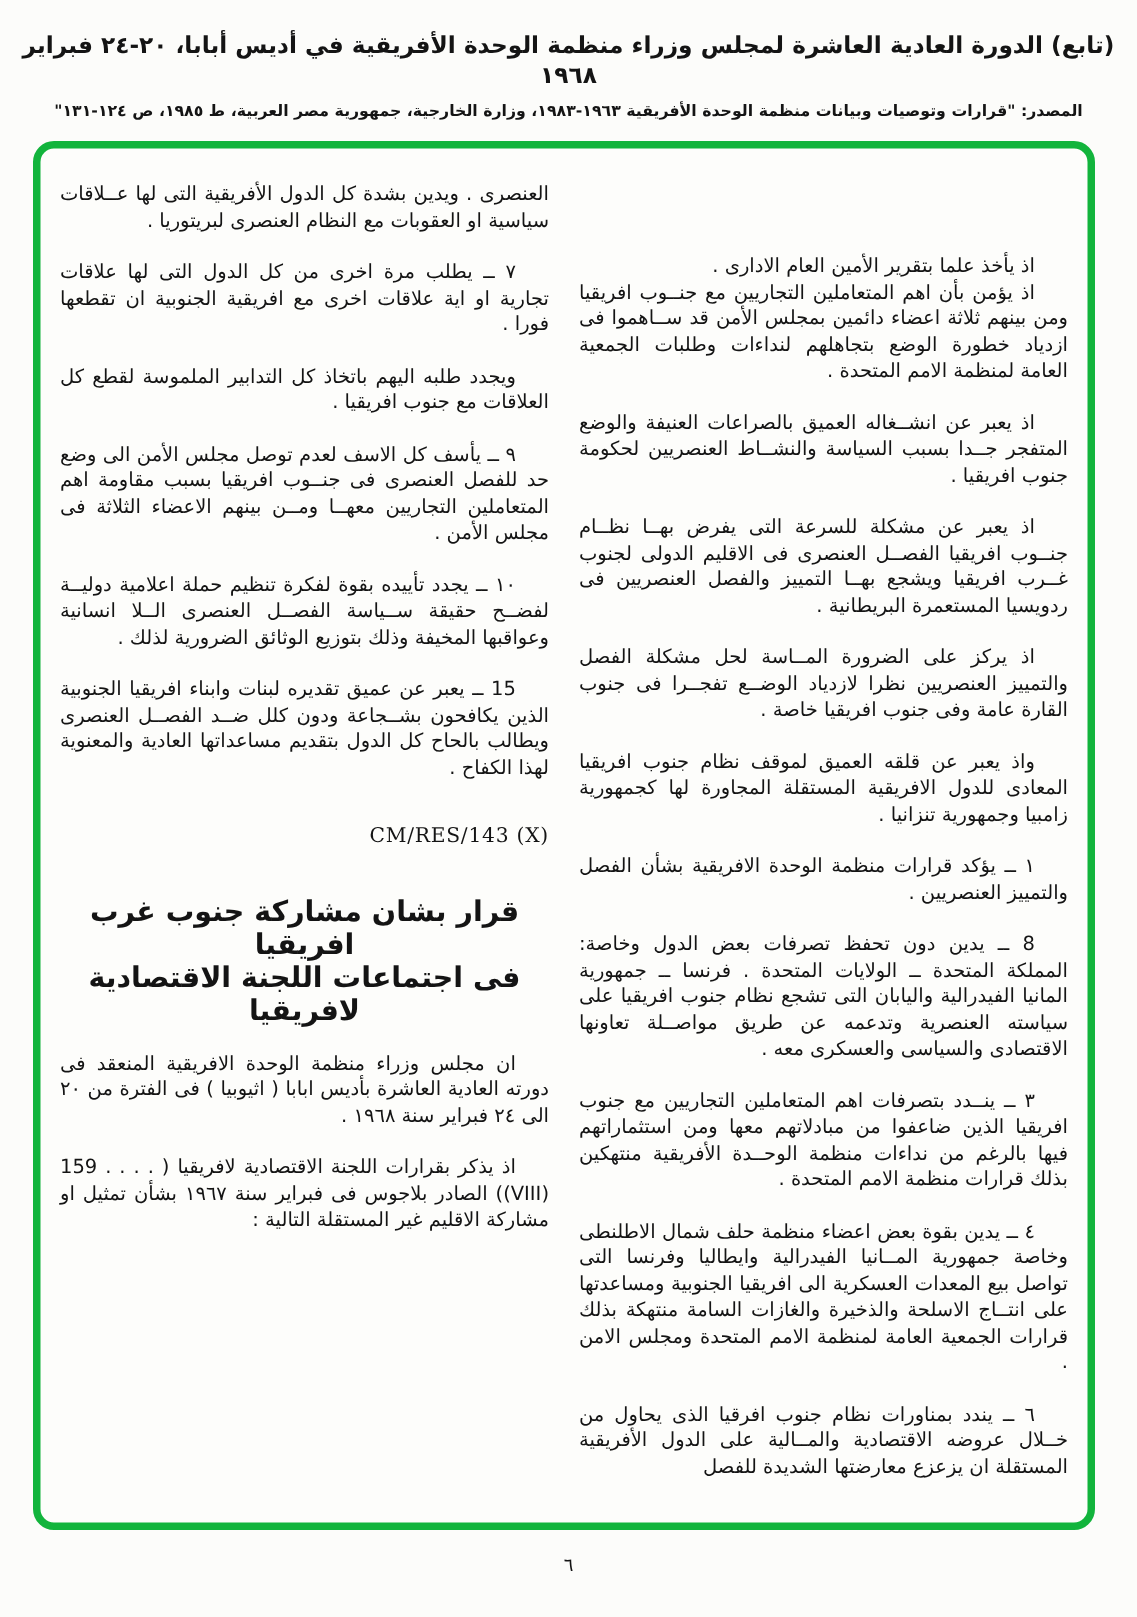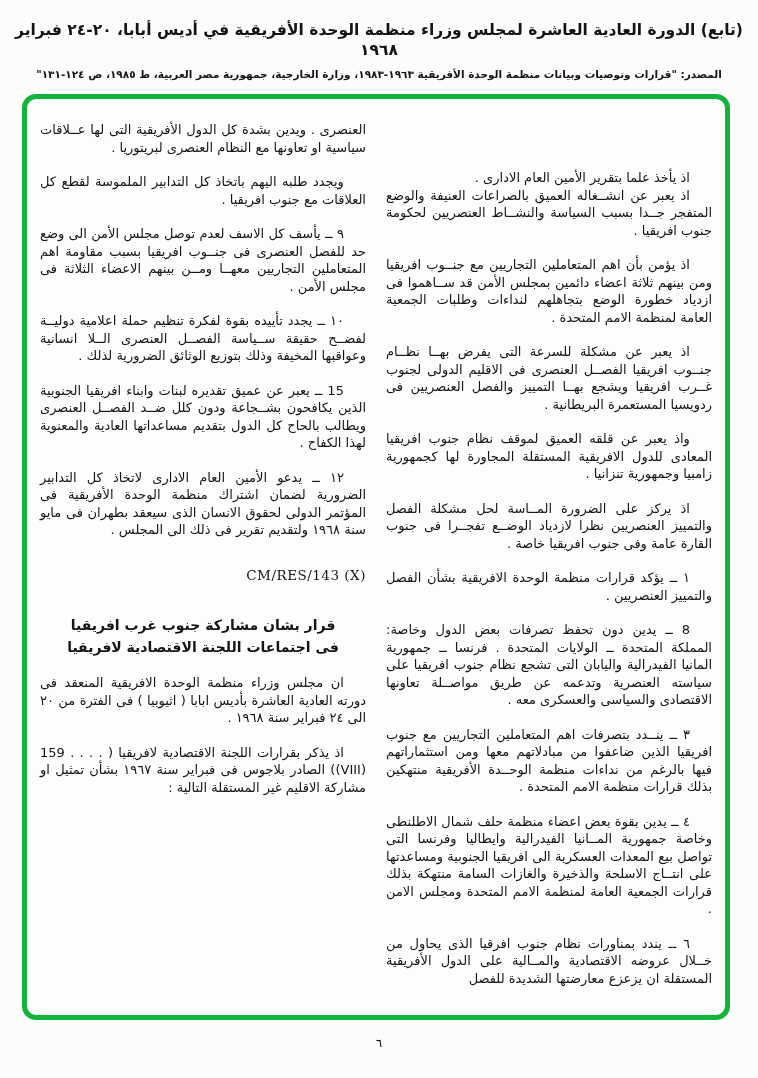"العنصرى . ويدين بشدة كل" p.no-indent { text: تعاونها -> العقوبات }
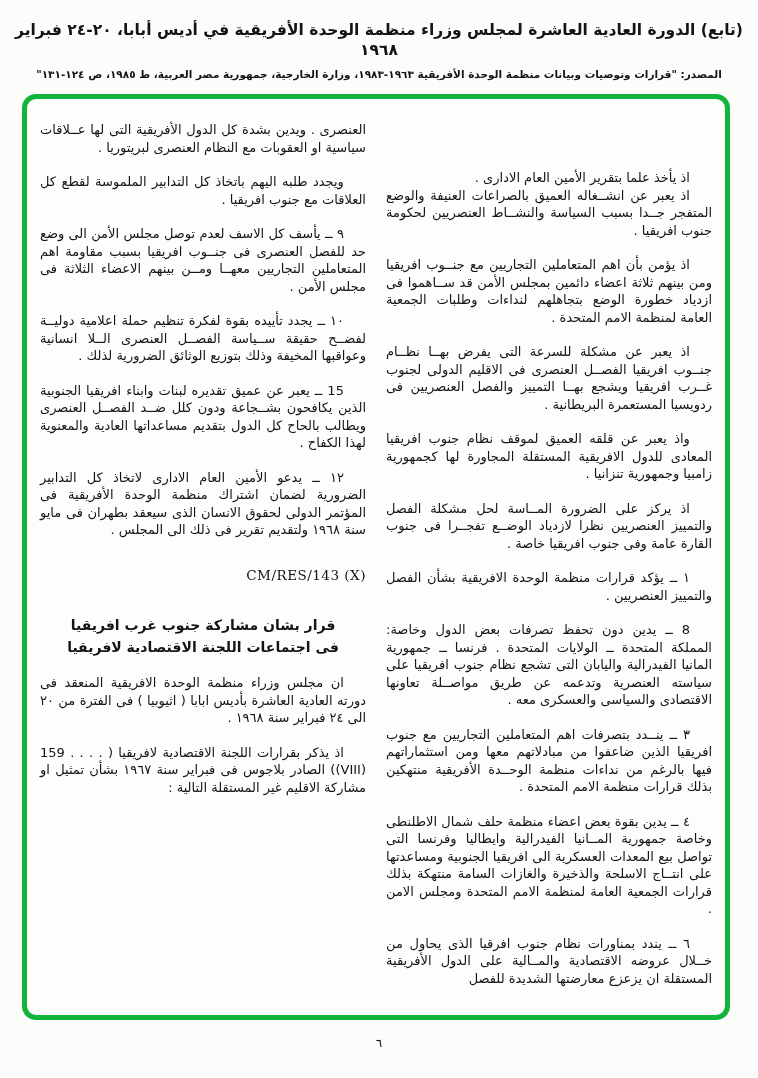"٧ ــ يطلب مرة اخرى" p { html: none -> <p>٧ ــ يطلب مرة اخرى من كل الدول التى لها علاقات تجارية او اية علاقات اخرى مع افريقية الجنوبية ان تقطعها فورا .</p> }
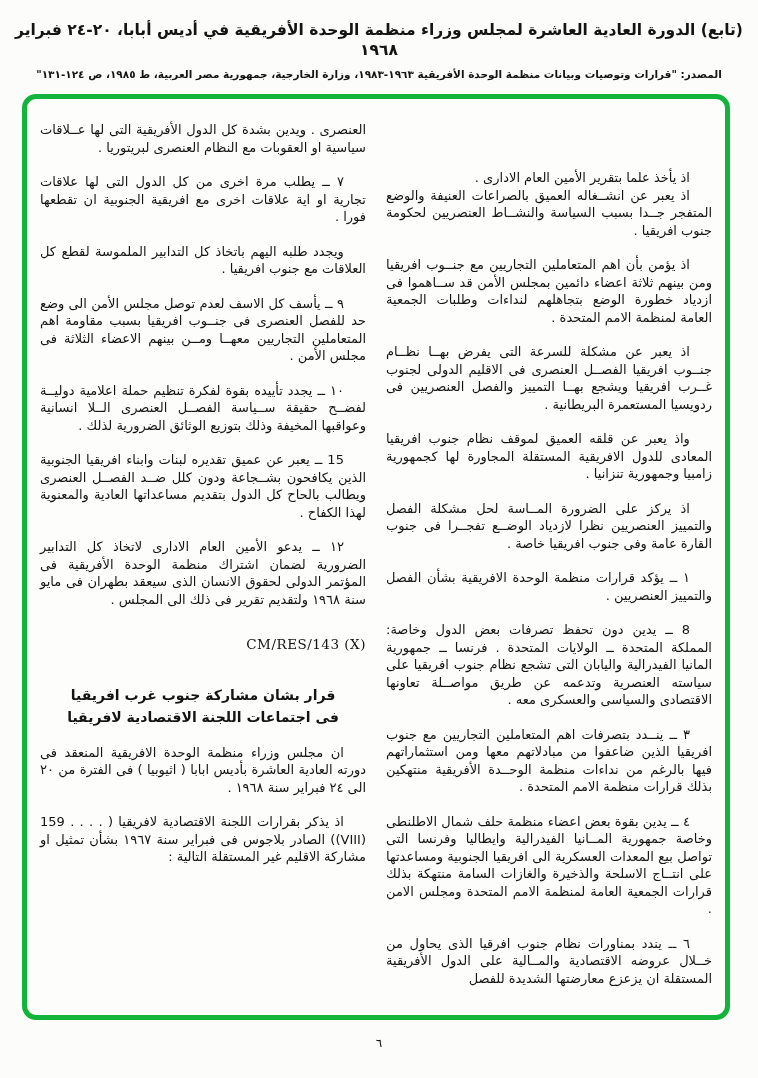"اذ يعبر عن انشــغاله العميق" p { order: before "اذ يؤمن بأن اهم المتعاملين" -> after "اذ يؤمن بأن اهم المتعاملين" }
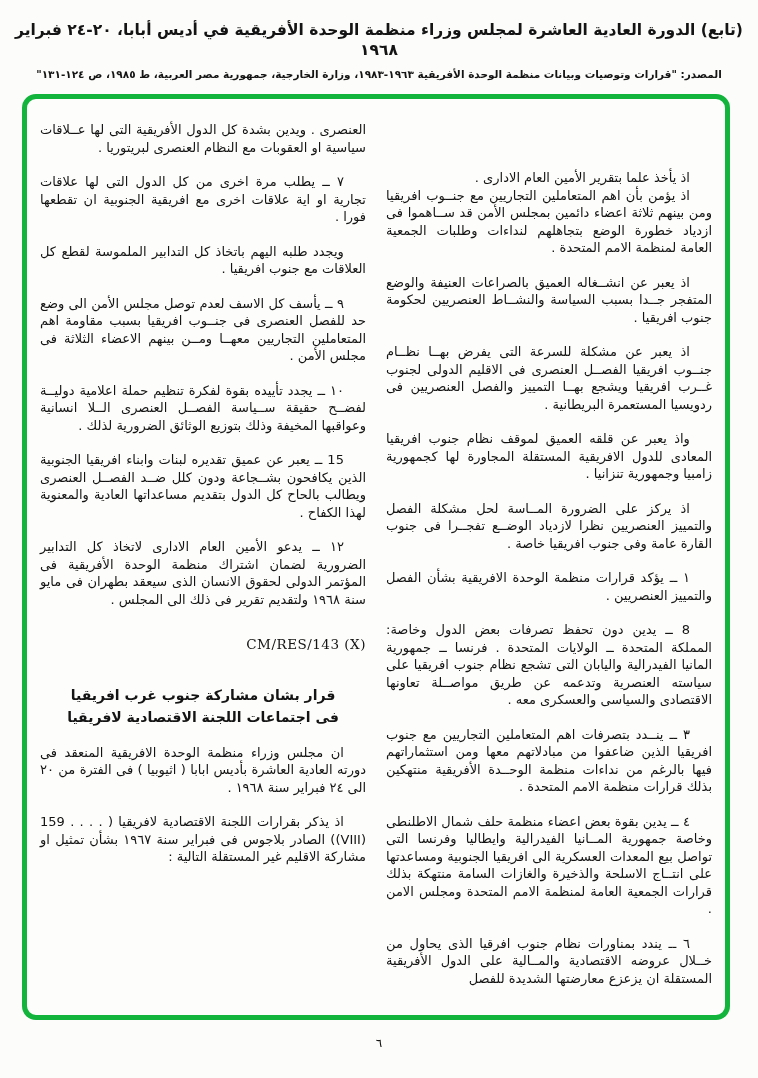"واذ يعبر عن قلقه العميق" p { order: before "اذ يركز على الضرورة المــاسة" -> after "اذ يركز على الضرورة المــاسة" }
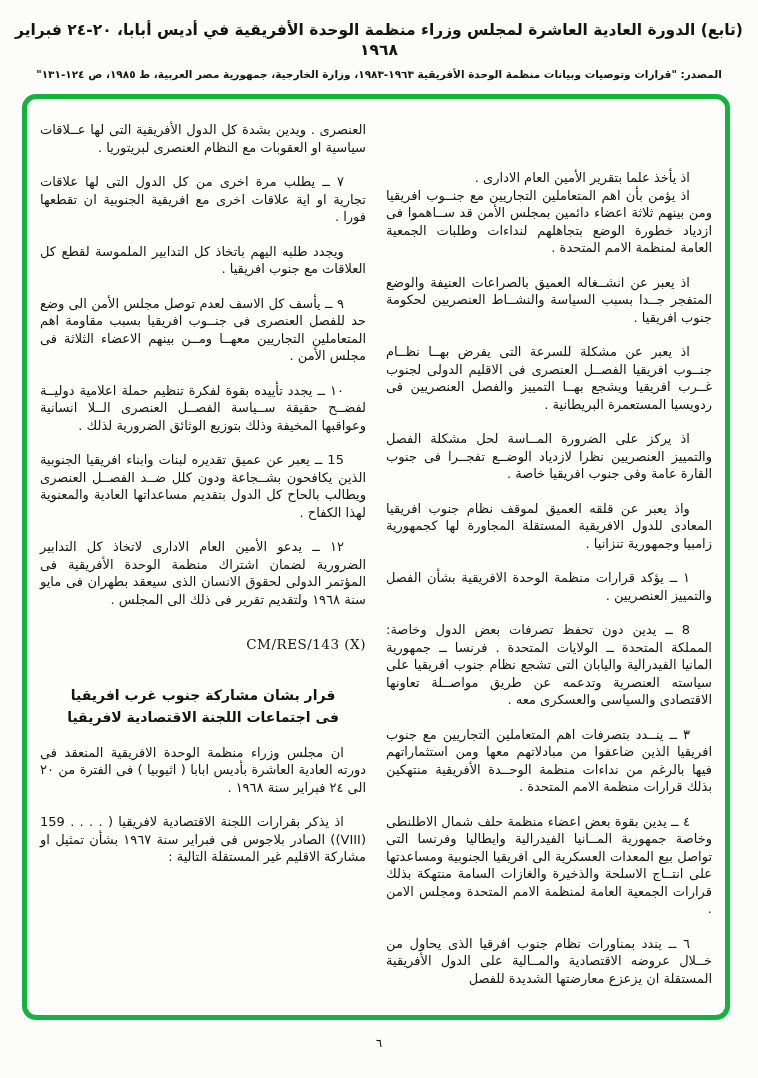"١٢ ــ يدعو الأمين العام" p { html: <p>١٢ ــ يدعو الأمين العام الادارى لاتخاذ كل التدابير الضرورية لضمان اشتراك منظمة الوحدة الأفريقية فى المؤتمر الدولى لحقوق الانسان الذى سيعقد بطهران فى مايو سنة ١٩٦٨ ولتقديم تقرير فى ذلك الى المجلس .</p> -> none }
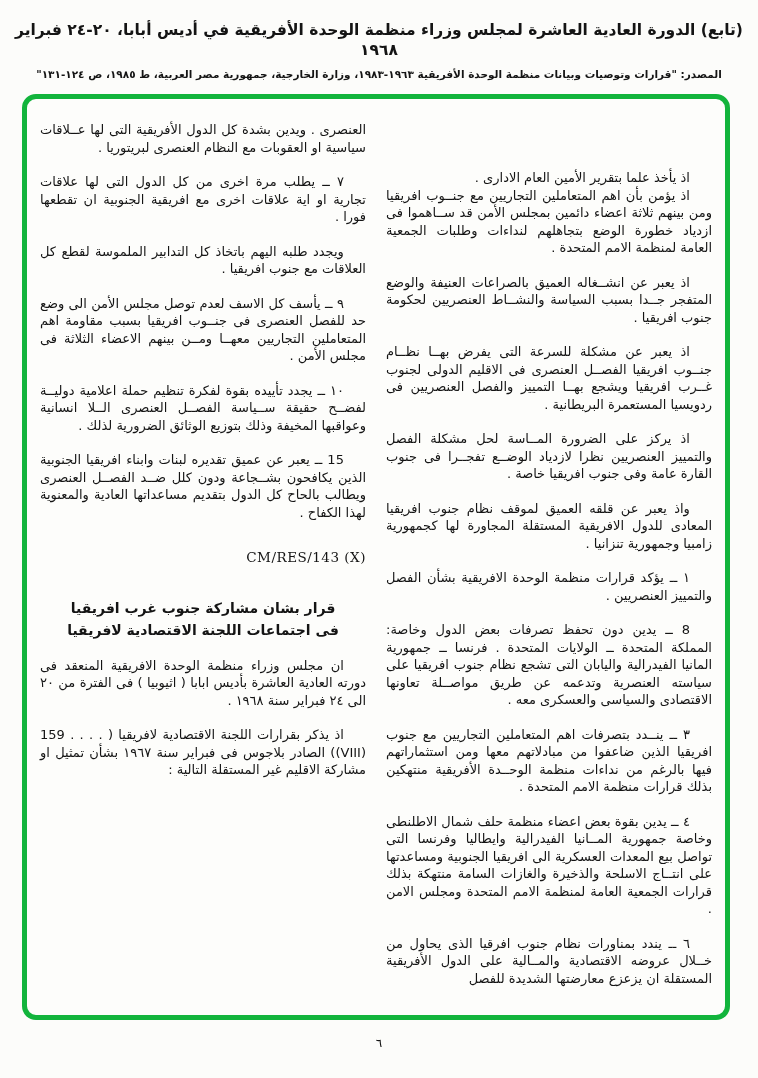"قرار بشان مشاركة جنوب غرب" .sec-title { font-size: 14px -> 19px }
